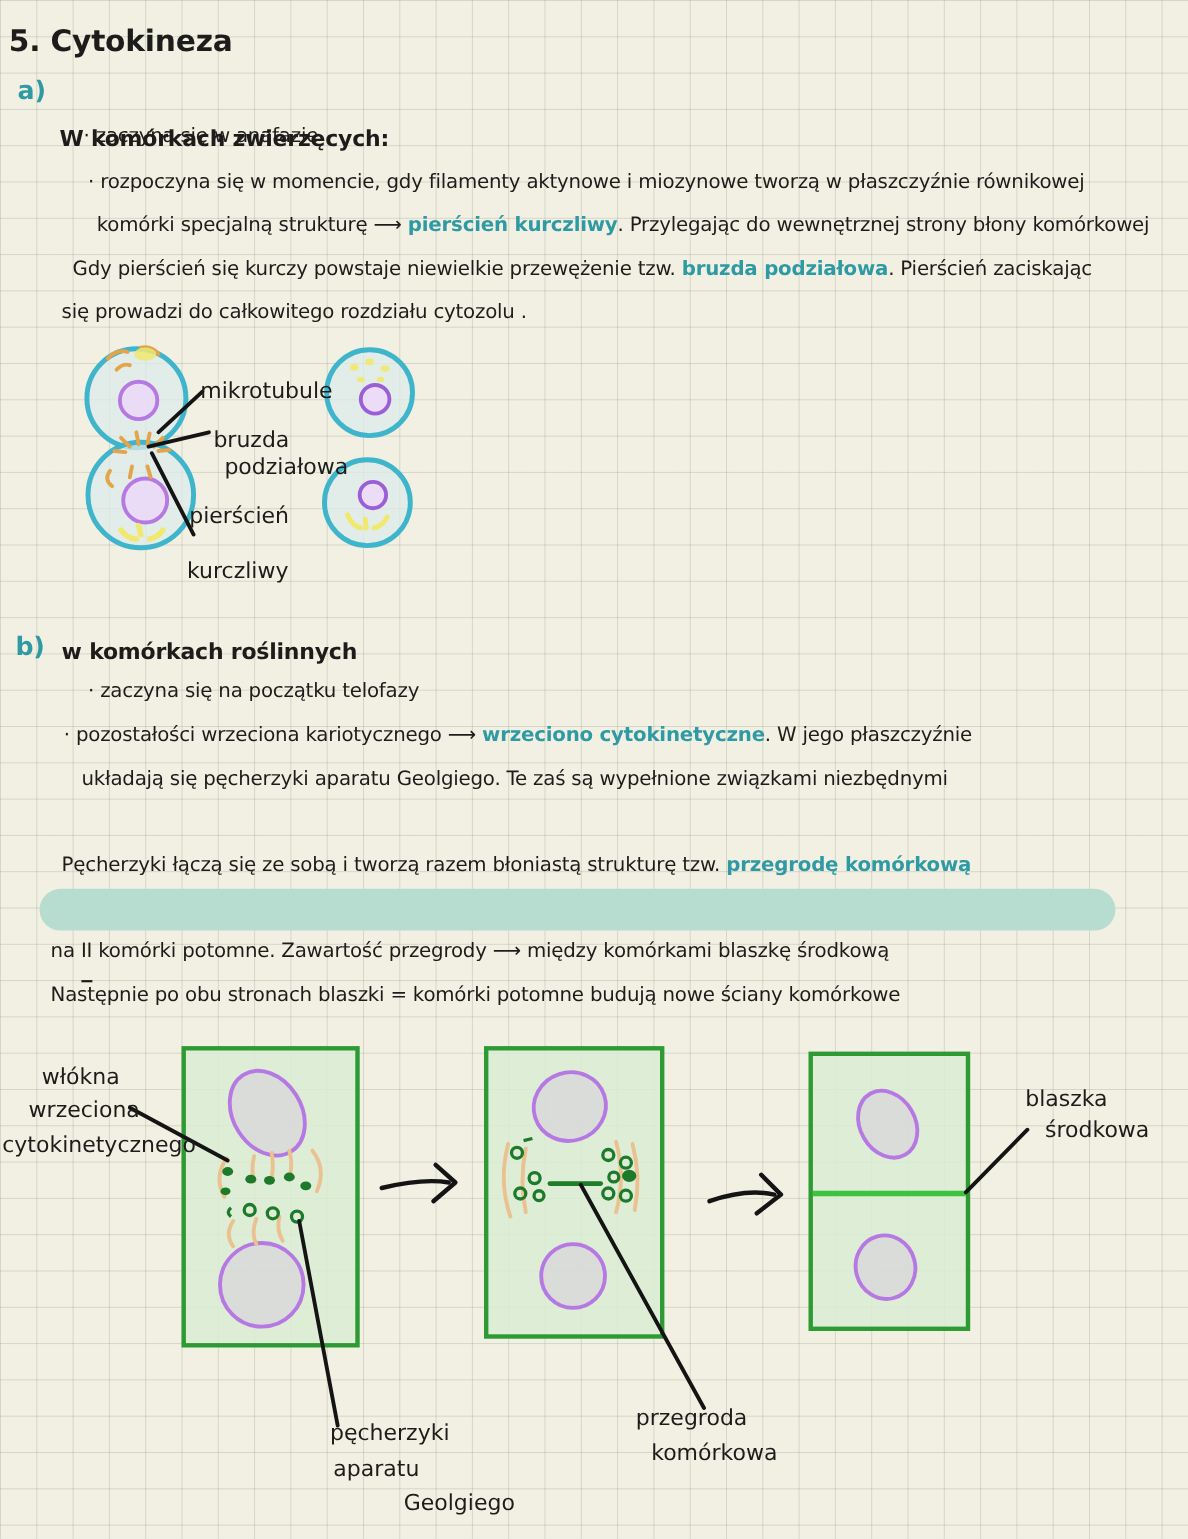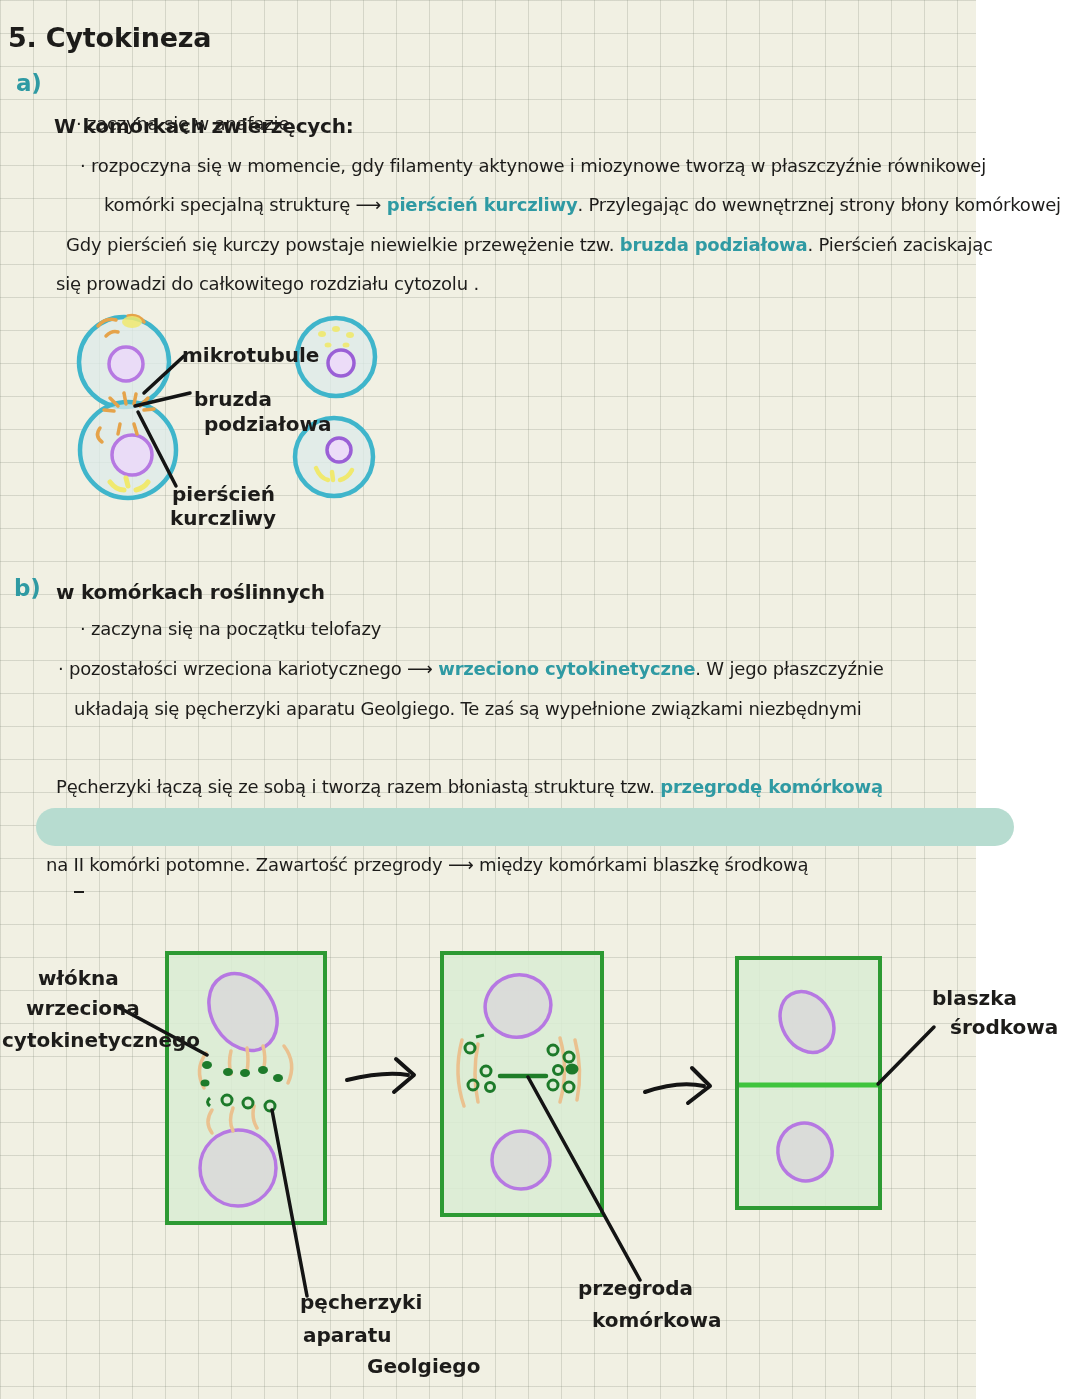"5. Cytokineza" #page { width: 976px -> 1080px }
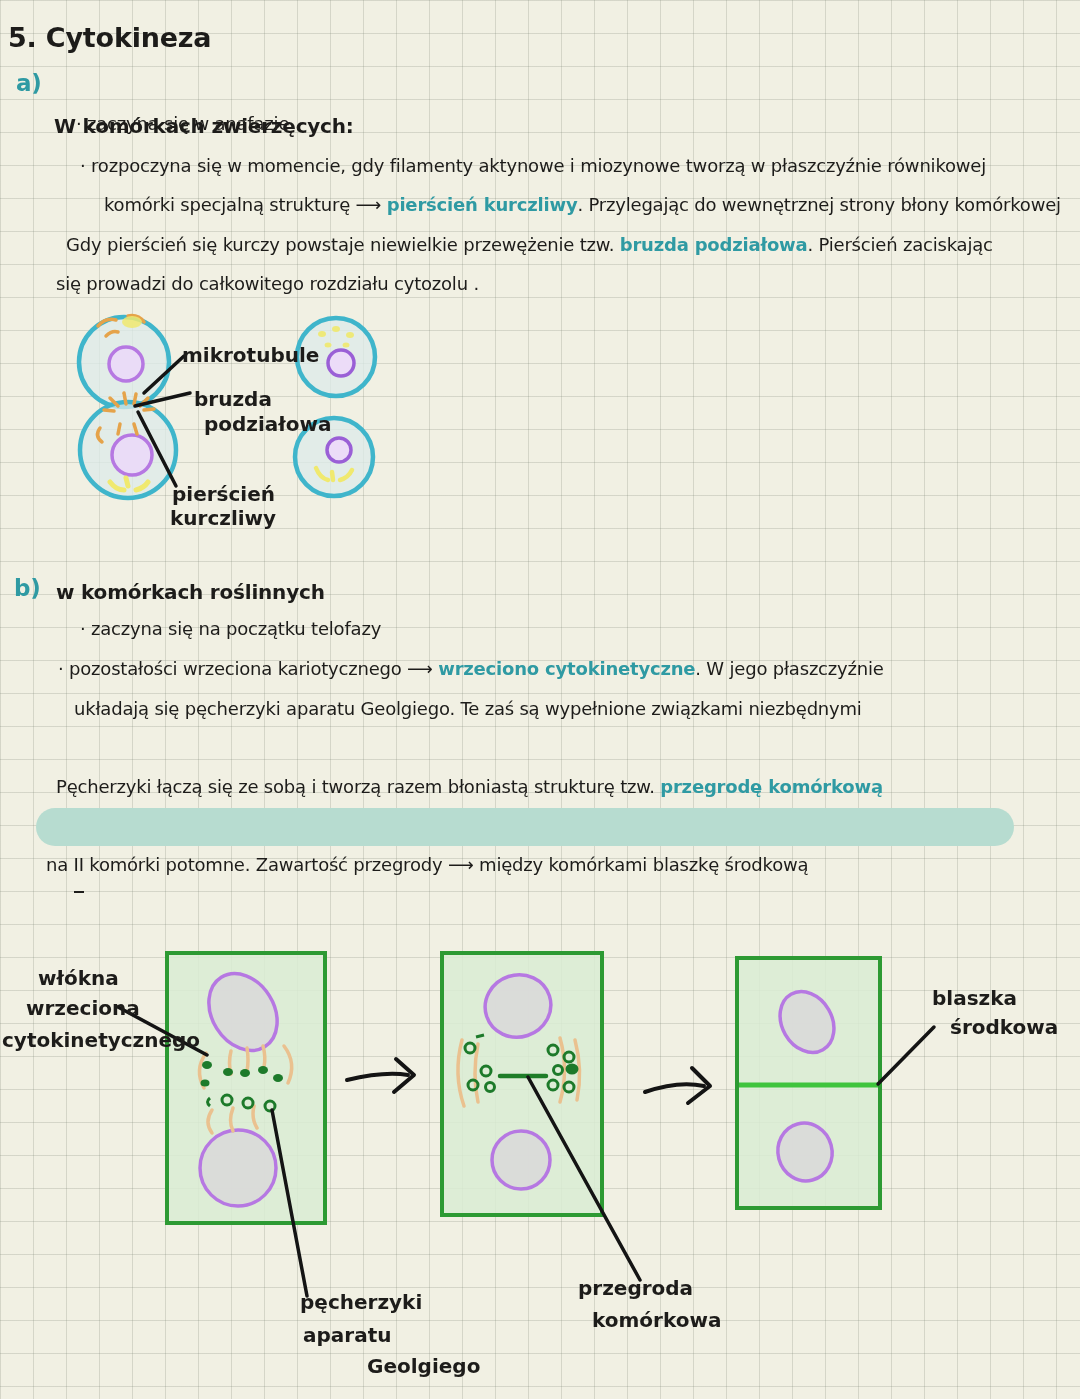"komórki specjalną strukturę ⟶ pierścień" div.txt { margin-left: 16px -> none }
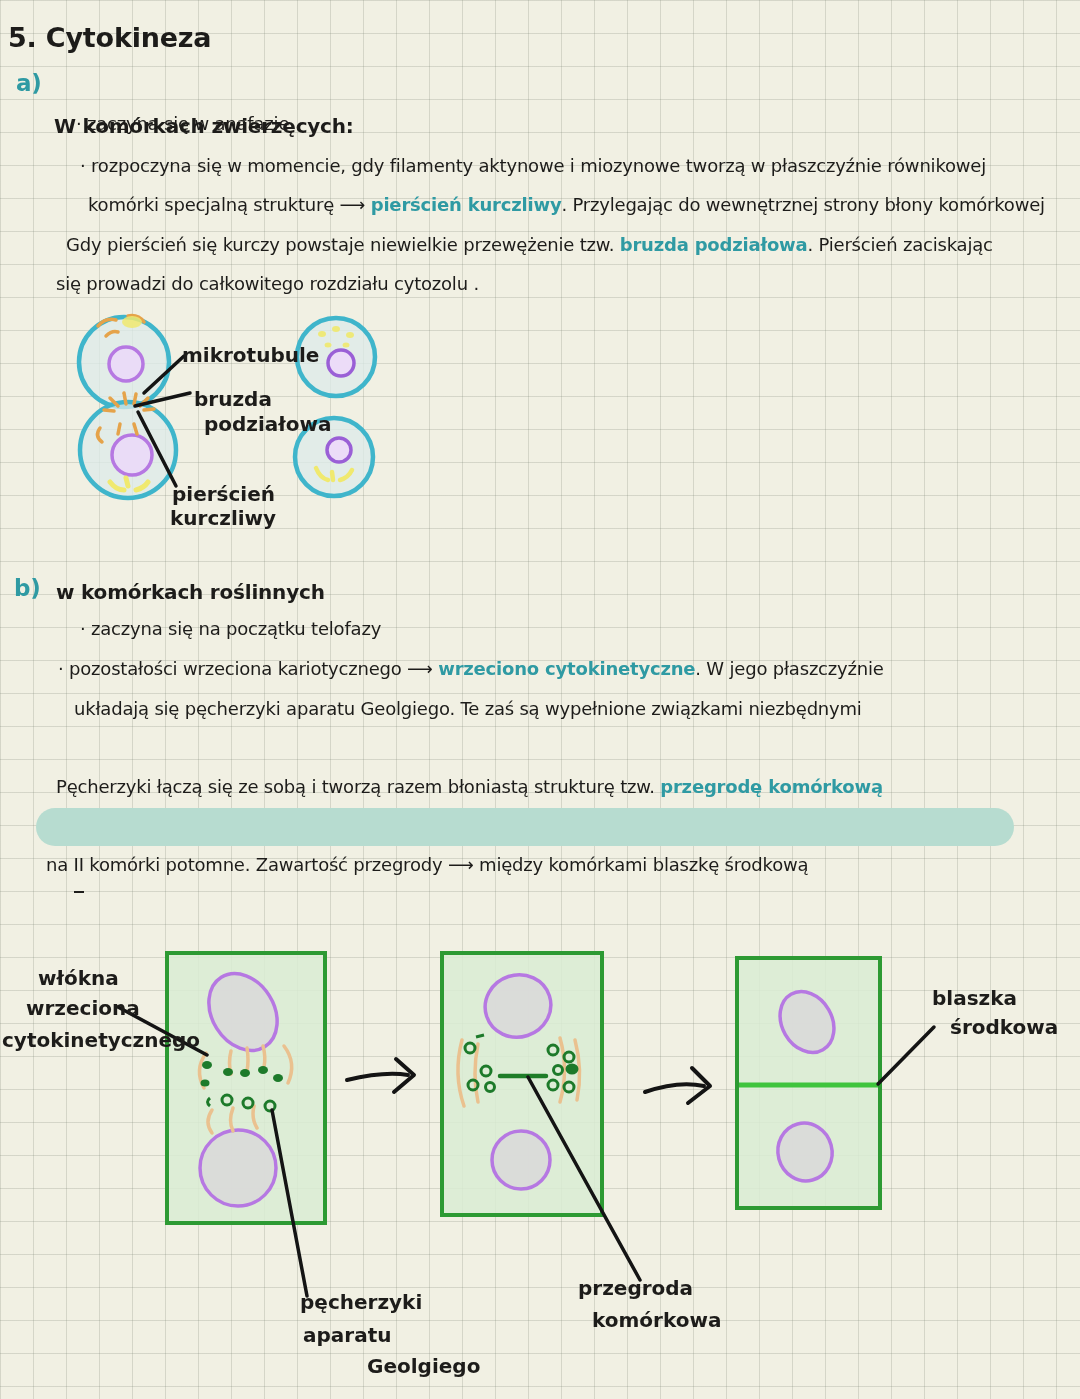"mikrotubule" .lbl { font-weight: 700 -> 400 }
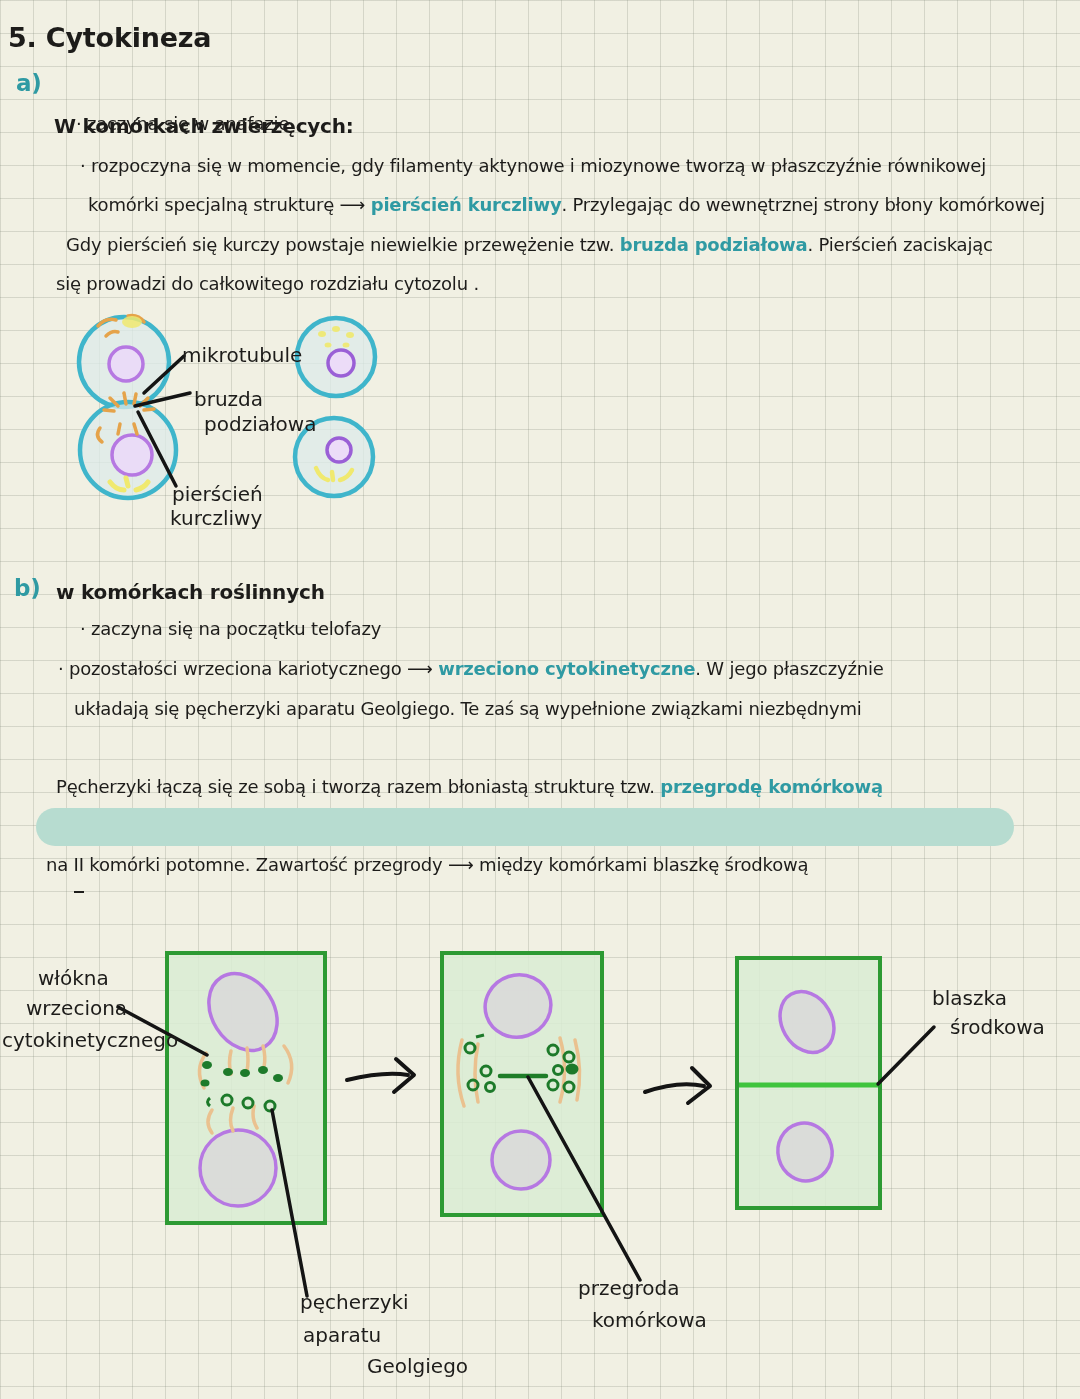"pierścień" div.lbl { top: 482px -> 456px }
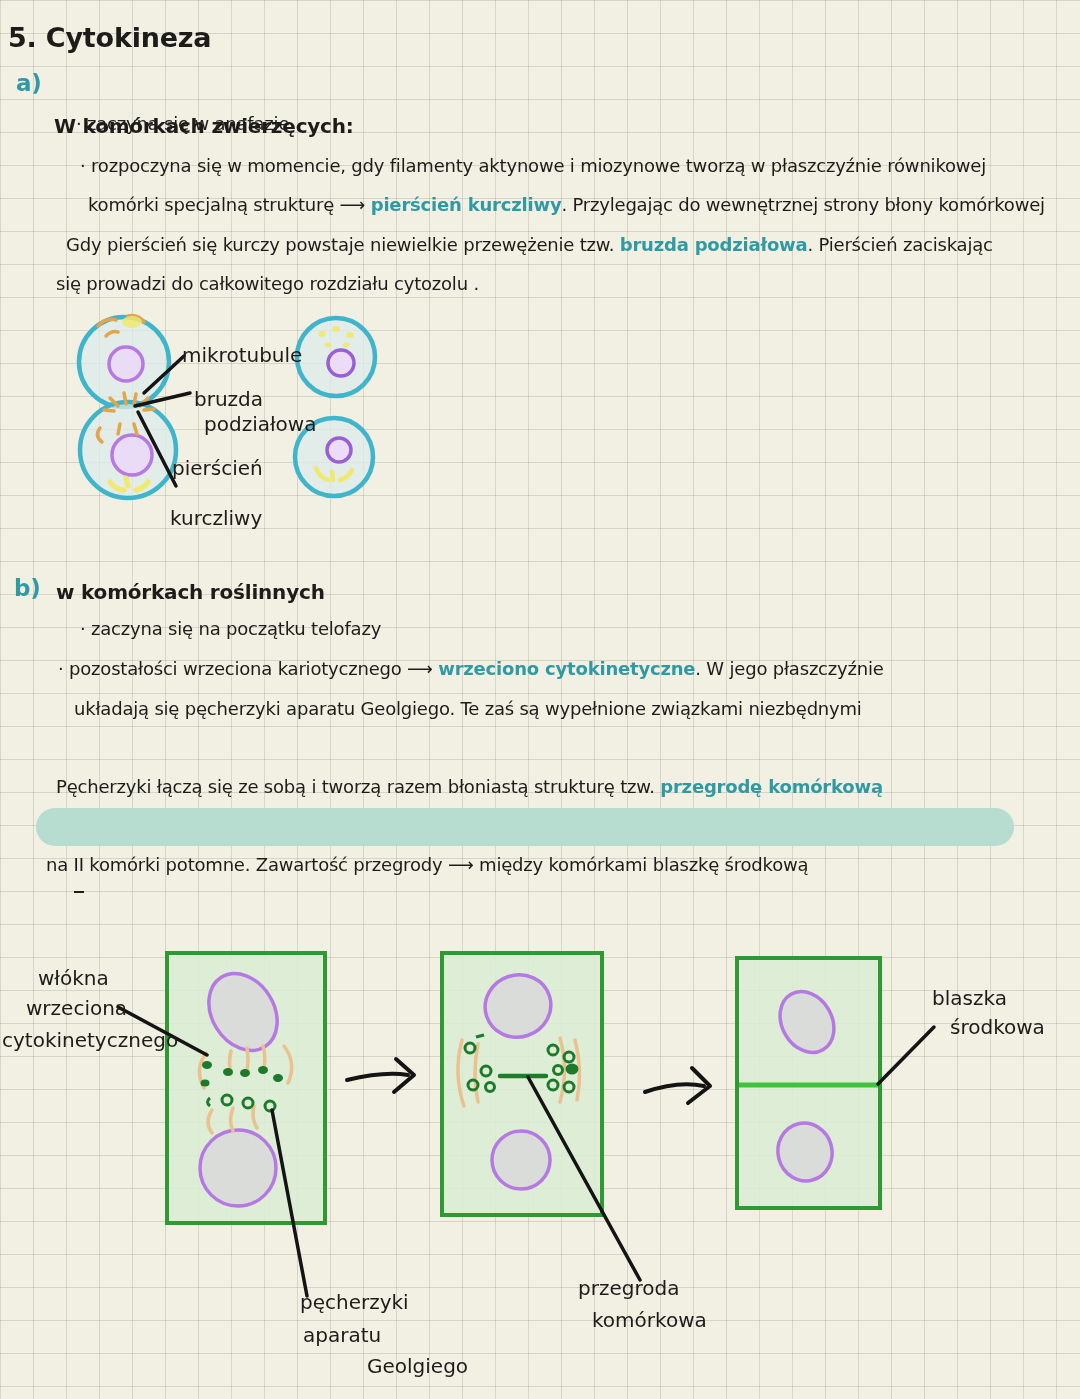"Następnie po obu stronach blaszki" div.txt { html: none -> <div>Następnie po obu stronach blaszki = komórki potomne budują nowe ściany komórkowe</div> }
